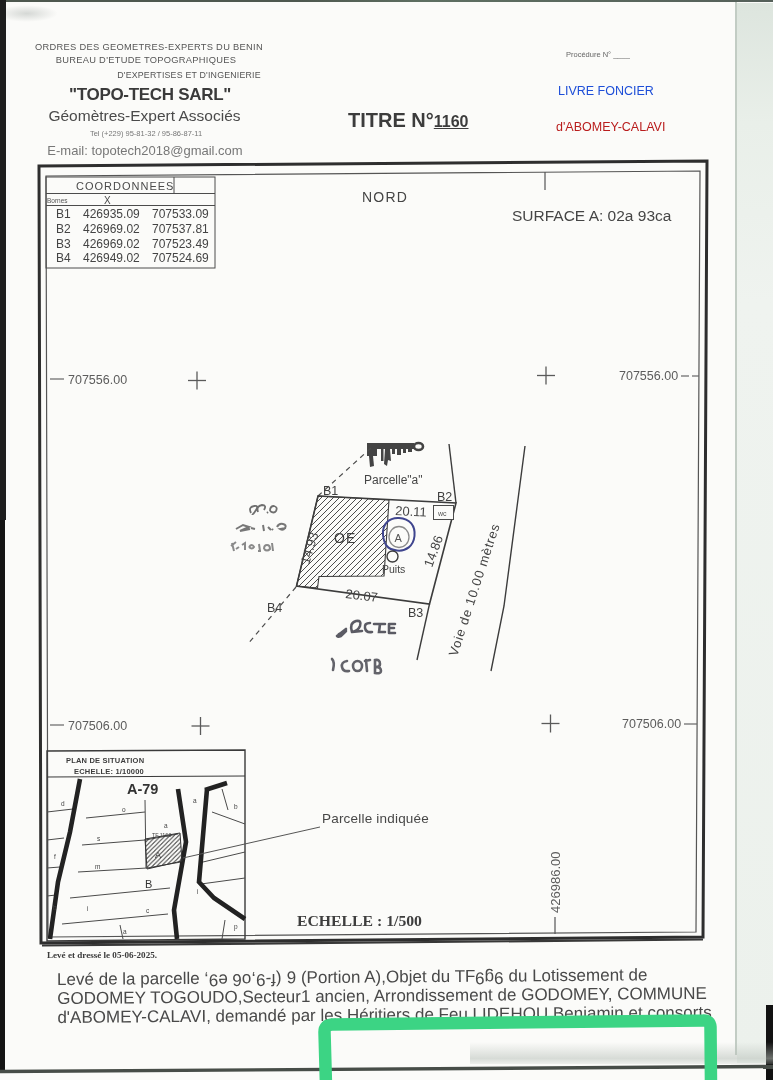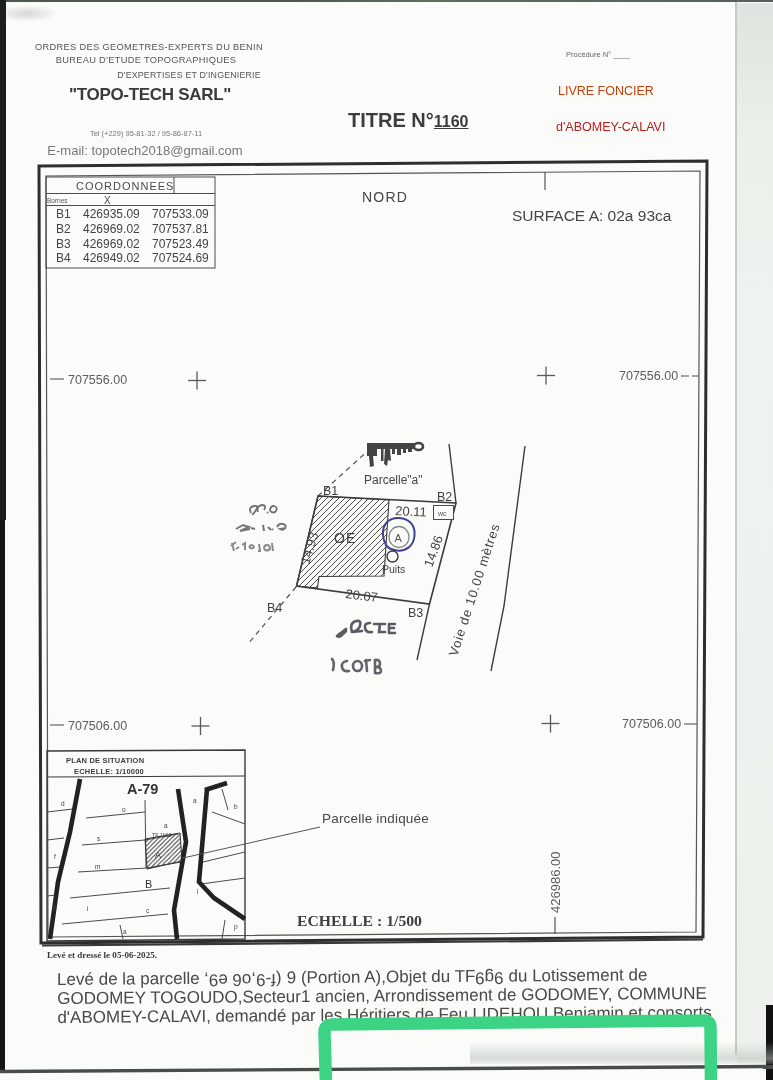"LIVRE FONCIER" div.abs { color: #c2410c -> #1d4ed8 }
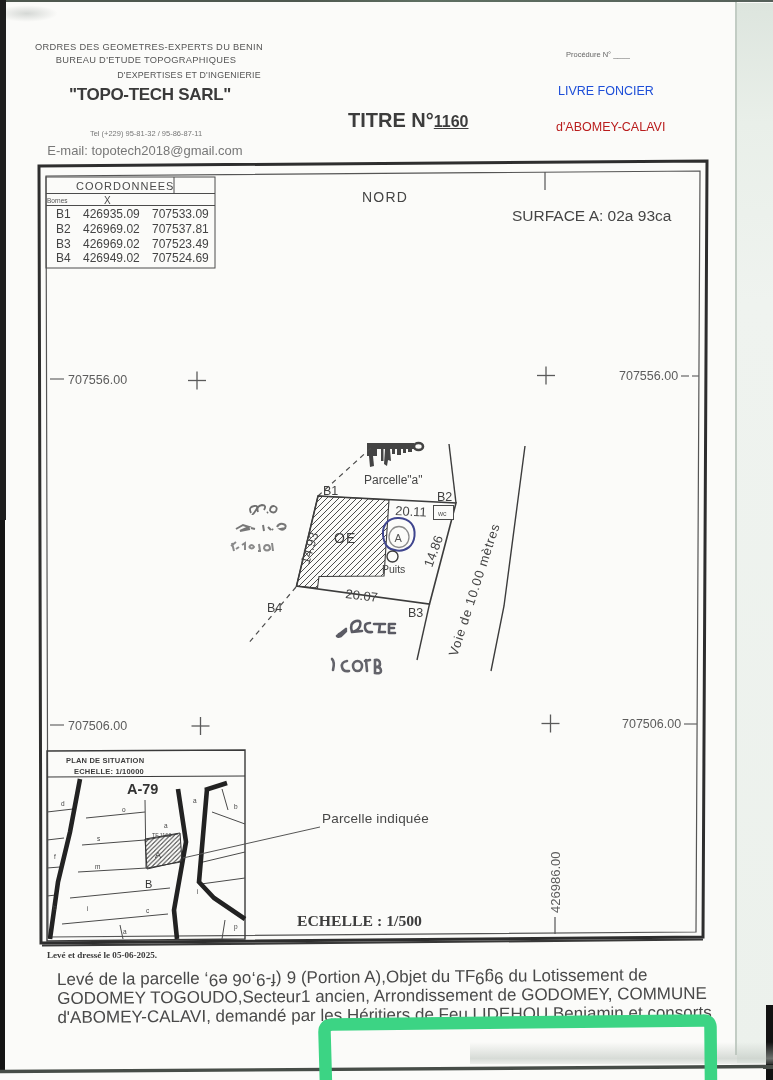"Géomètres-Expert Associés" div.abs { html: none -> <div>Géomètres-Expert Associés</div> }
